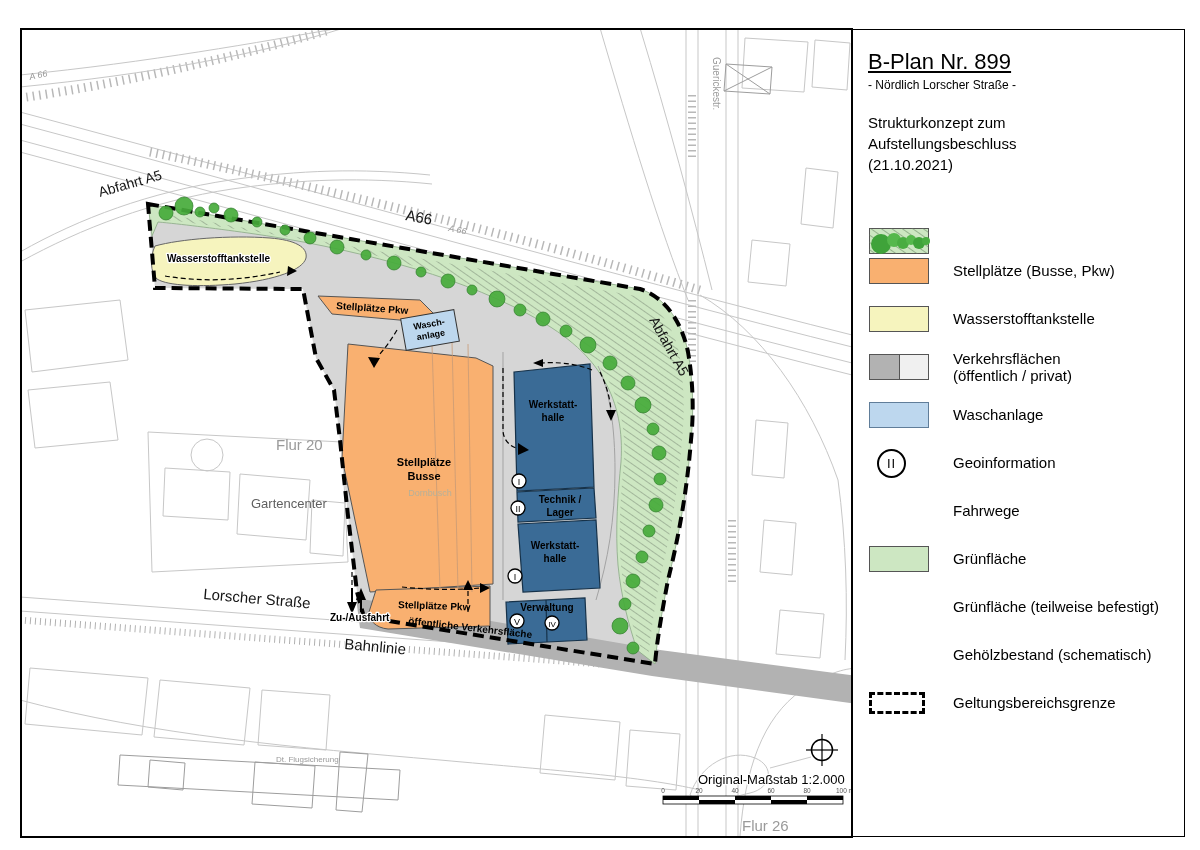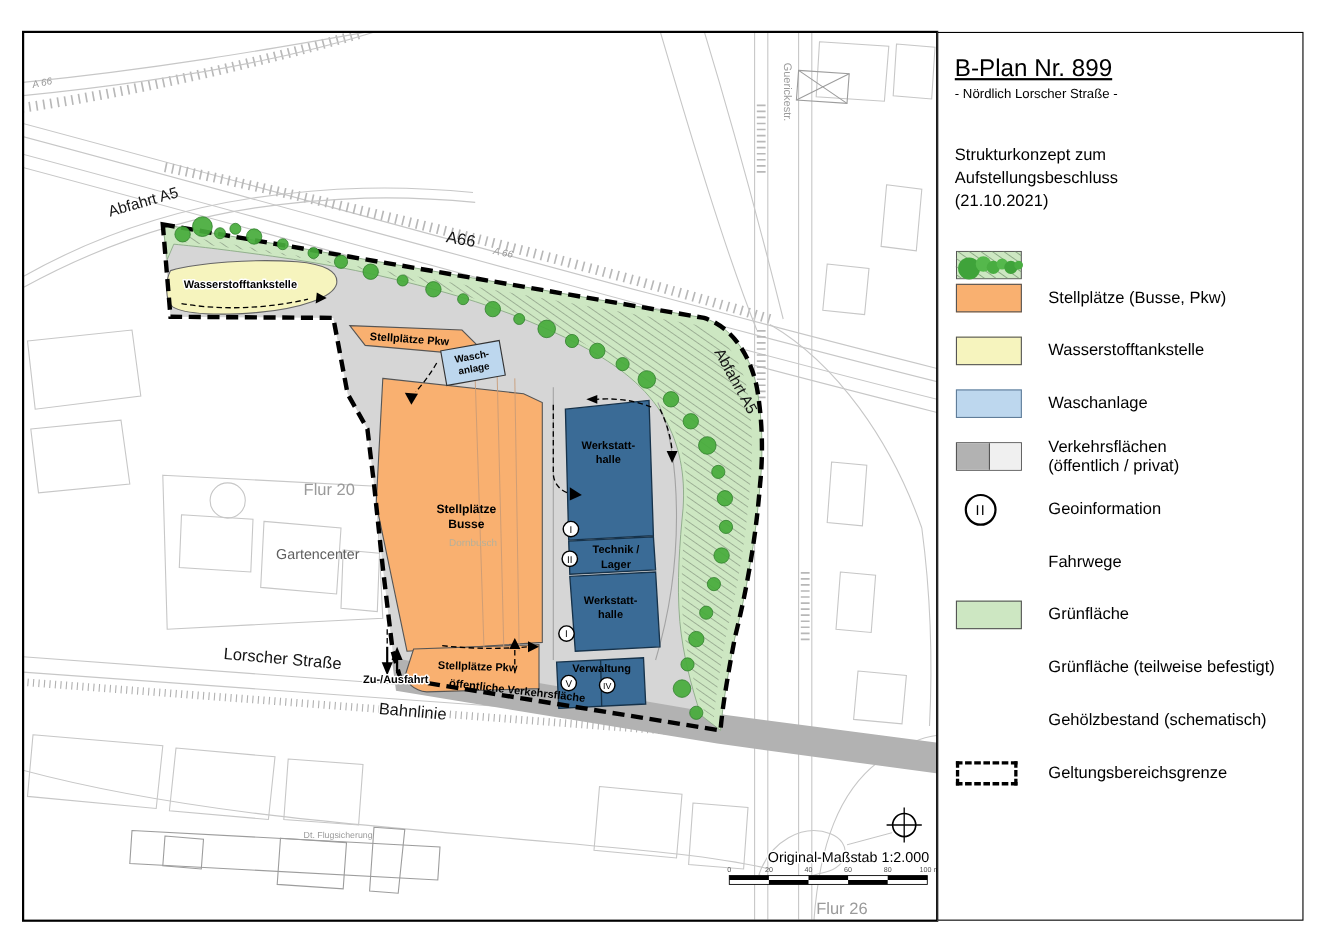"Strukturkonzept zum" .titleblock .concept { margin-top: 38px -> 20px }
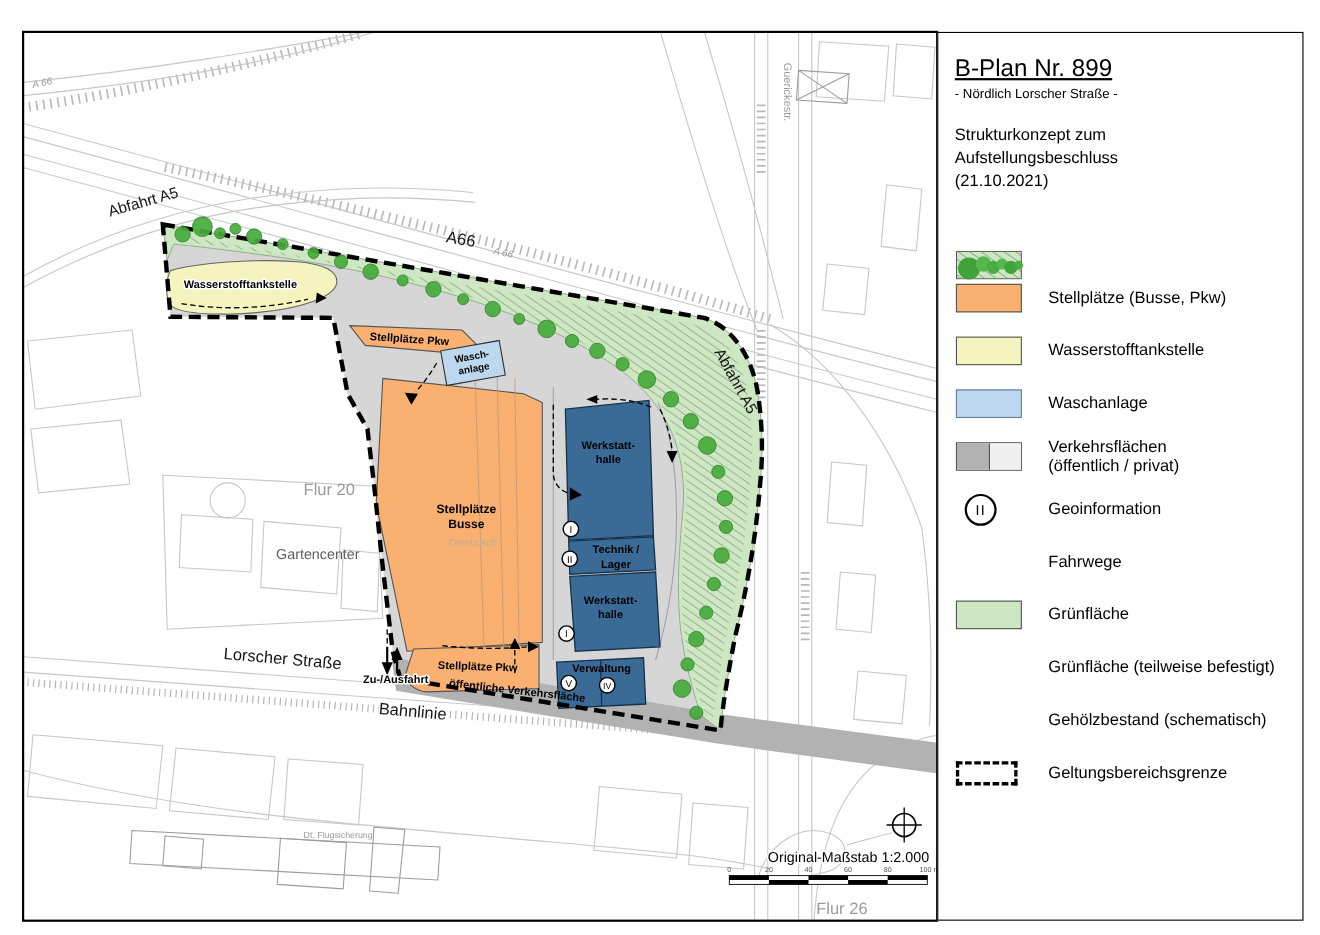"Waschanlage" div.lrow { order: before "Verkehrsflächen" -> after "Verkehrsflächen" }
